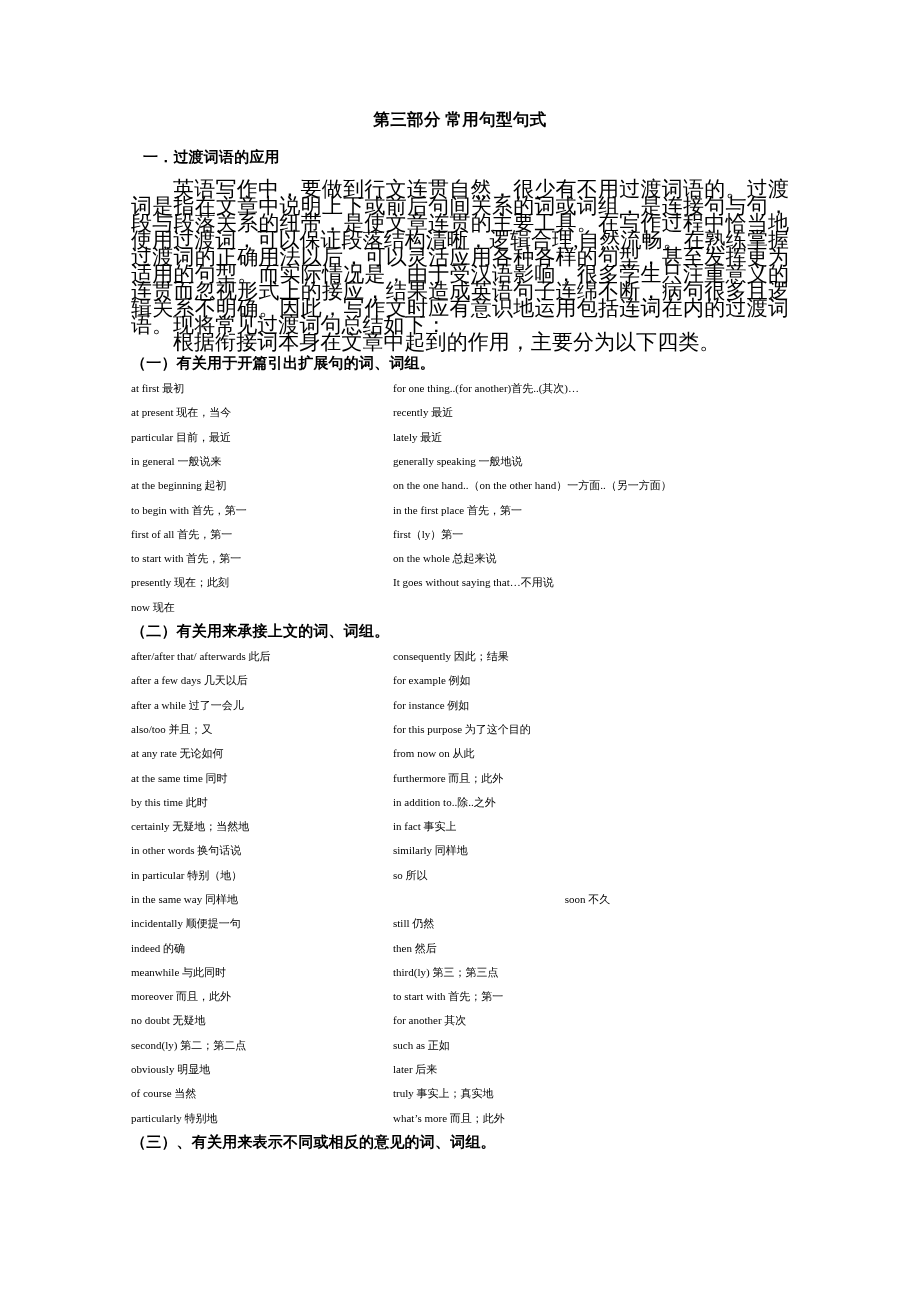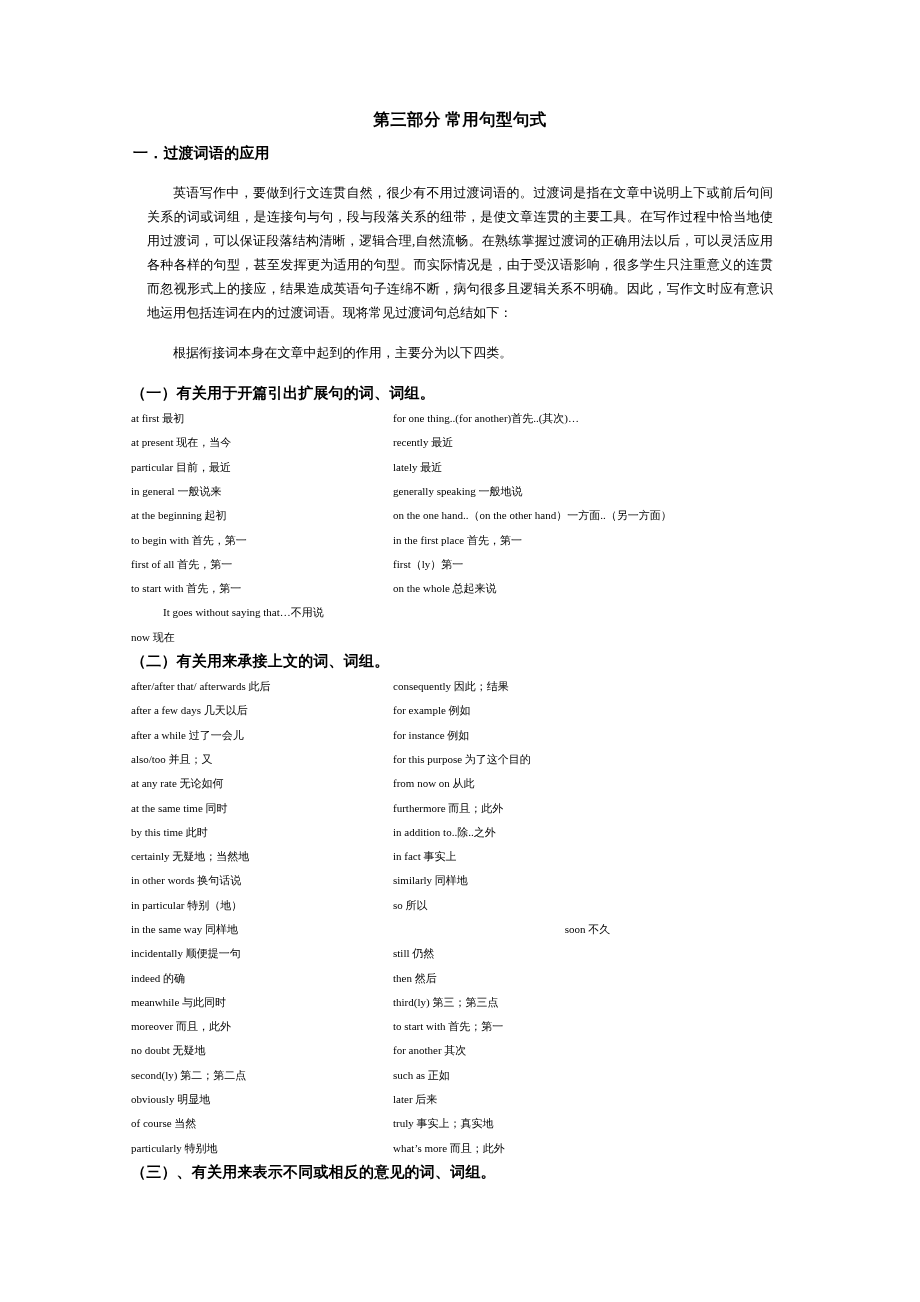"一．过渡词语的应用" .section-heading { margin: 2px -> 12px }
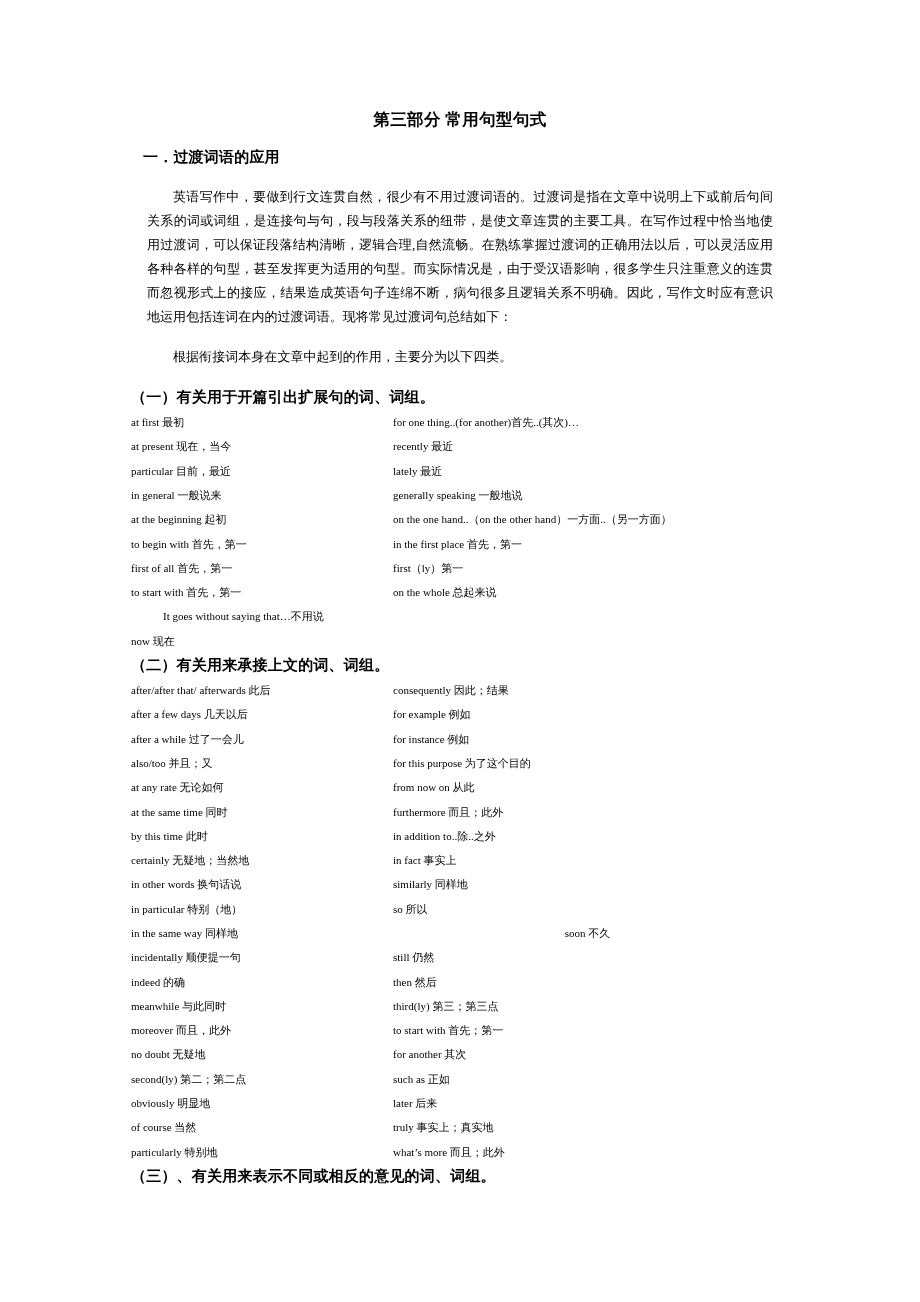"英语写作中，要做到行文连贯自然，很少有不用过渡词语的。过渡词是指在文章中说明上下" .body-para { font-size: 13px -> 21px; line-height: 24px -> 17px; margin: 16px -> 0 }
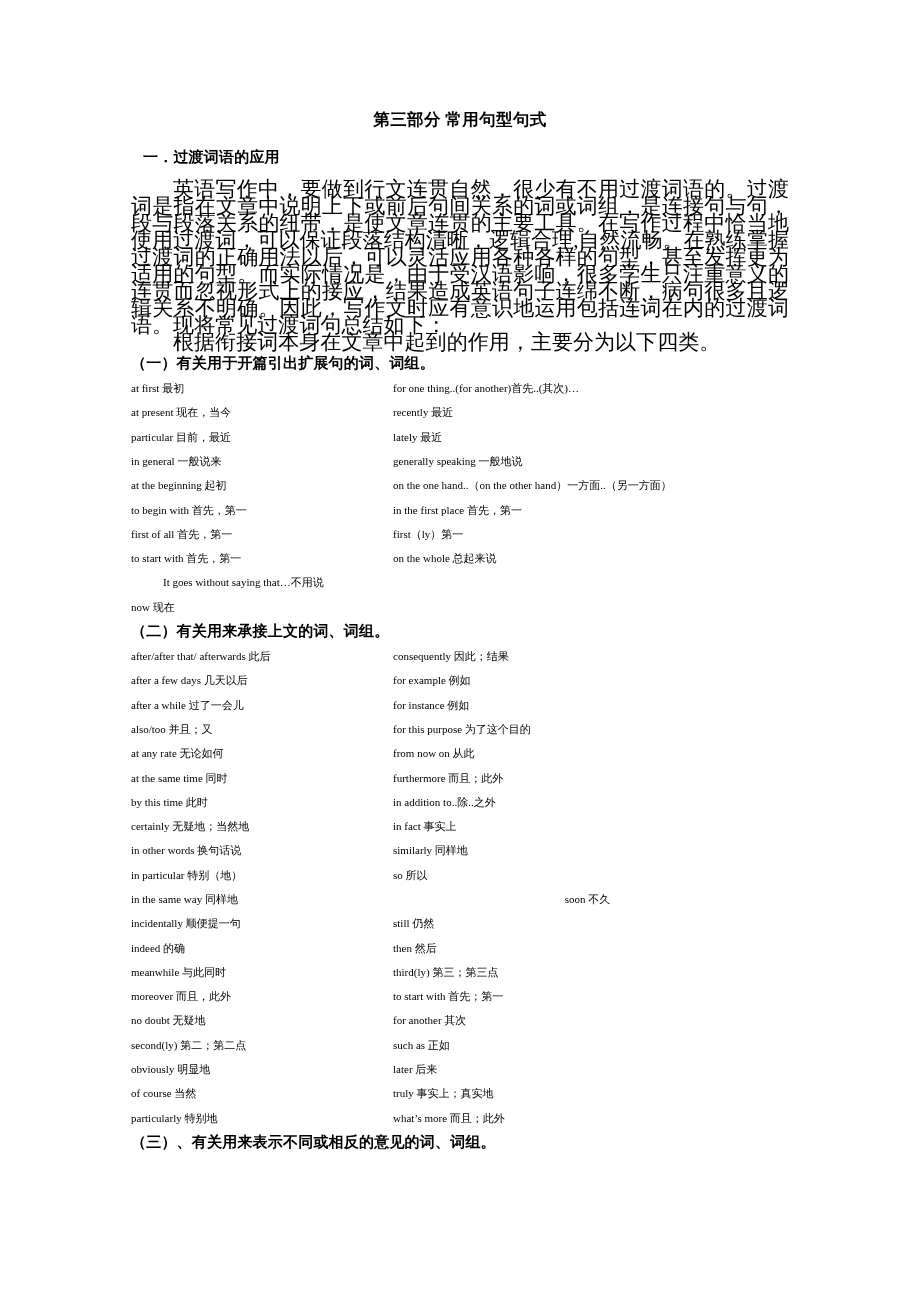"presently 现在；此刻" span.col-left { html: none -> <span>presently 现在；此刻</span> }
